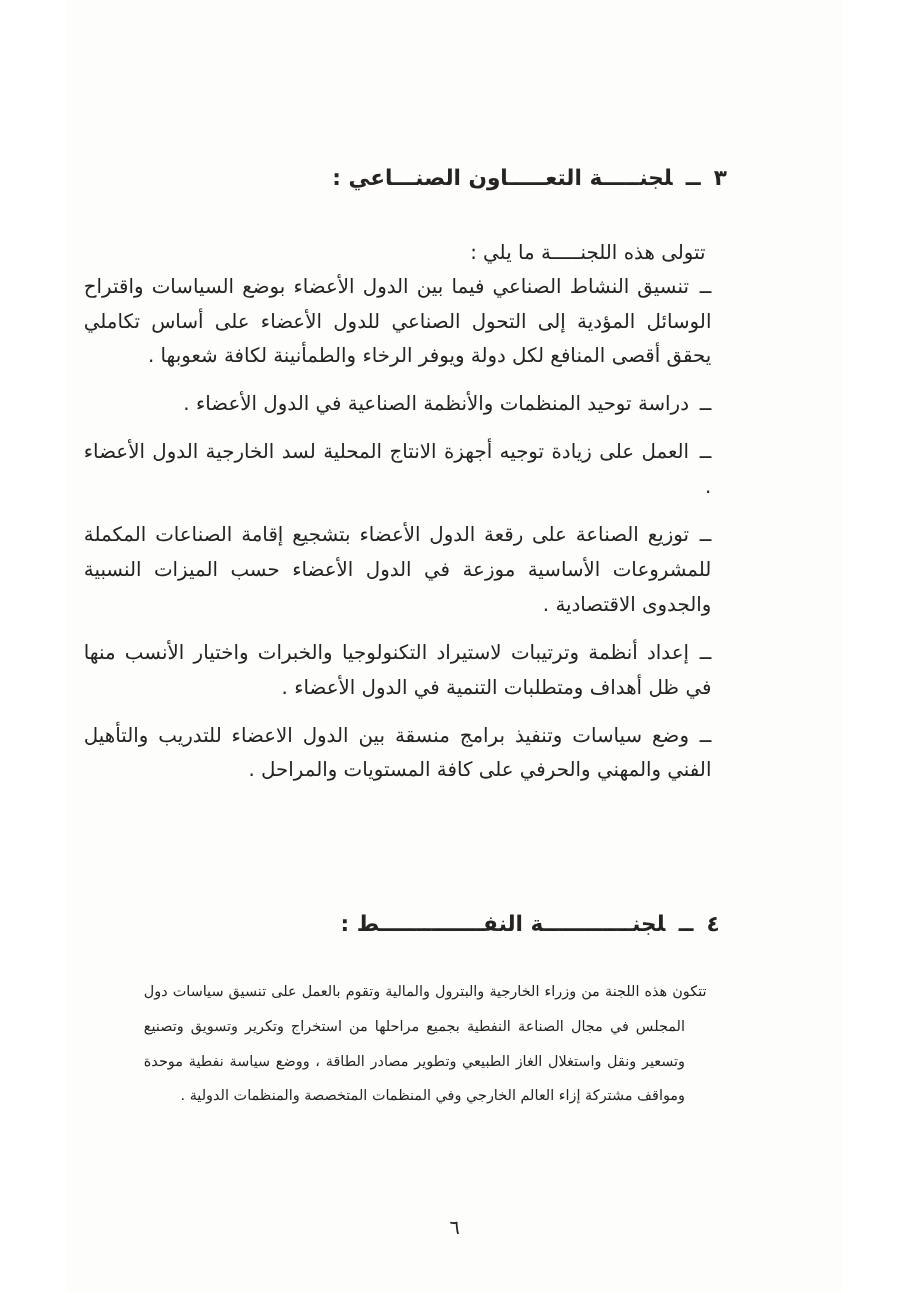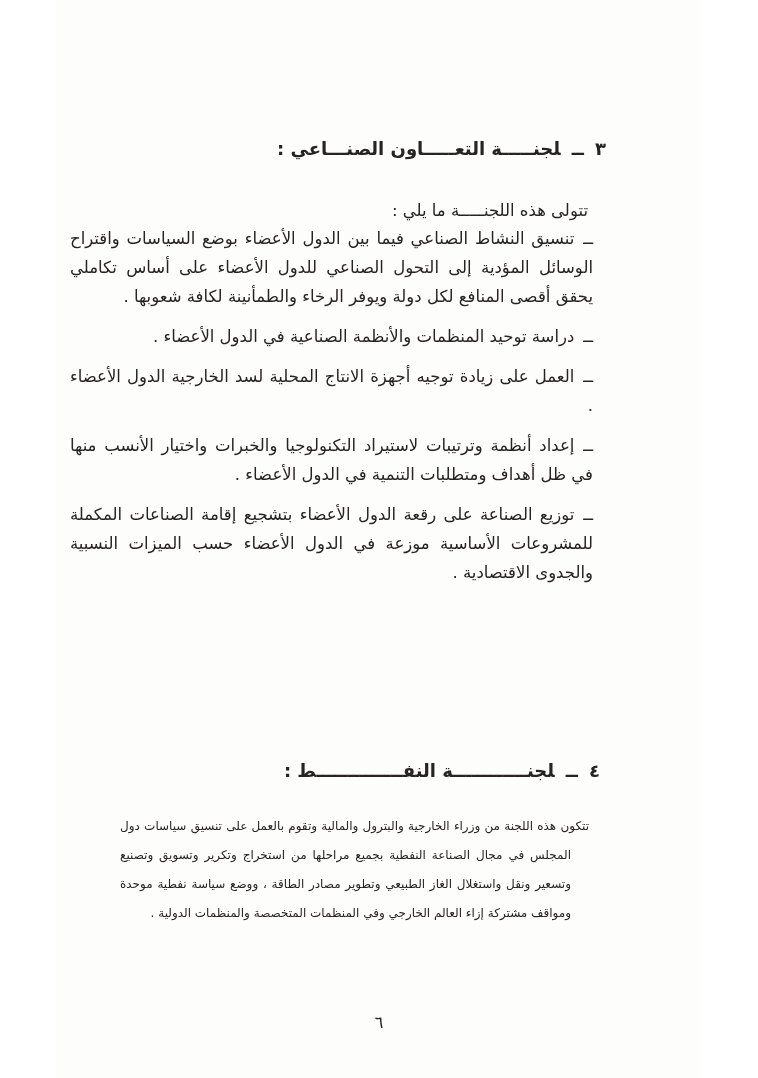"ــإعداد أنظمة وترتيبات لاستيراد" div.item { order: before "ــتوزيع الصناعة على رقعة الدول" -> after "ــتوزيع الصناعة على رقعة الدول" }
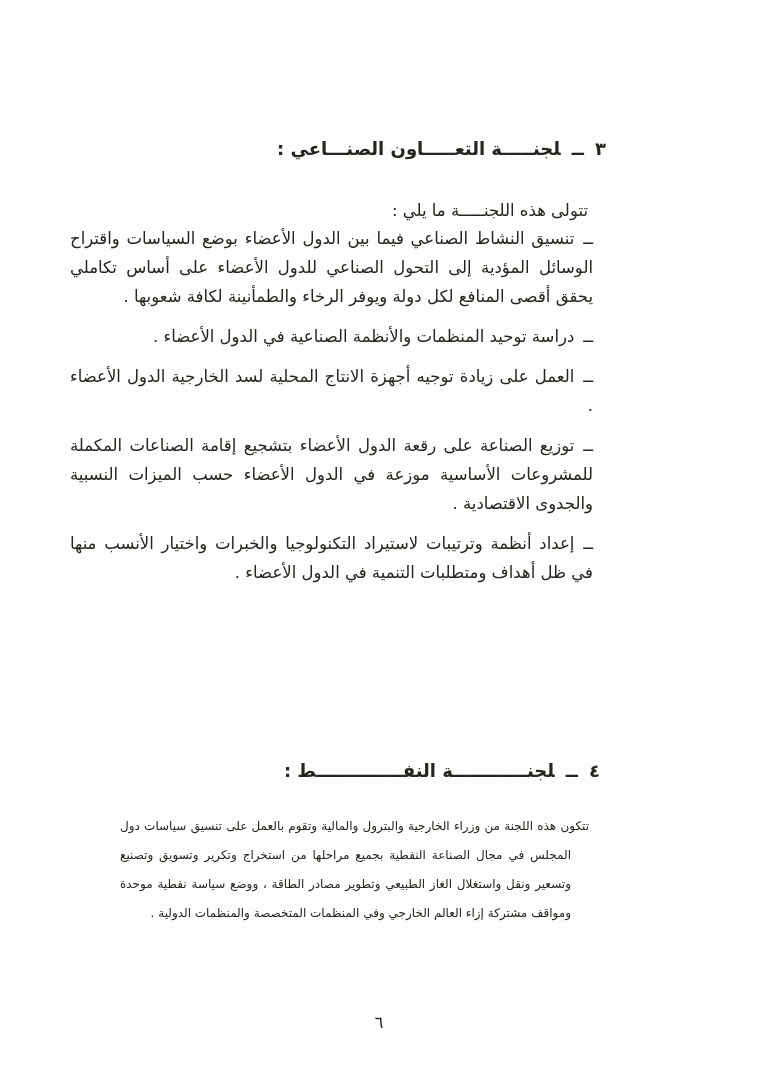"ــوضع سياسات وتنفيذ برامج منسقة" div.item { html: none -> <div> <span>ــ</span><span>وضع سياسات وتنفيذ برامج منسقة بين الدول الاعضاء للتدريب والتأهيل الفني والمهني والحرفي على كافة المستويات والمراحل .</span> </div> }
